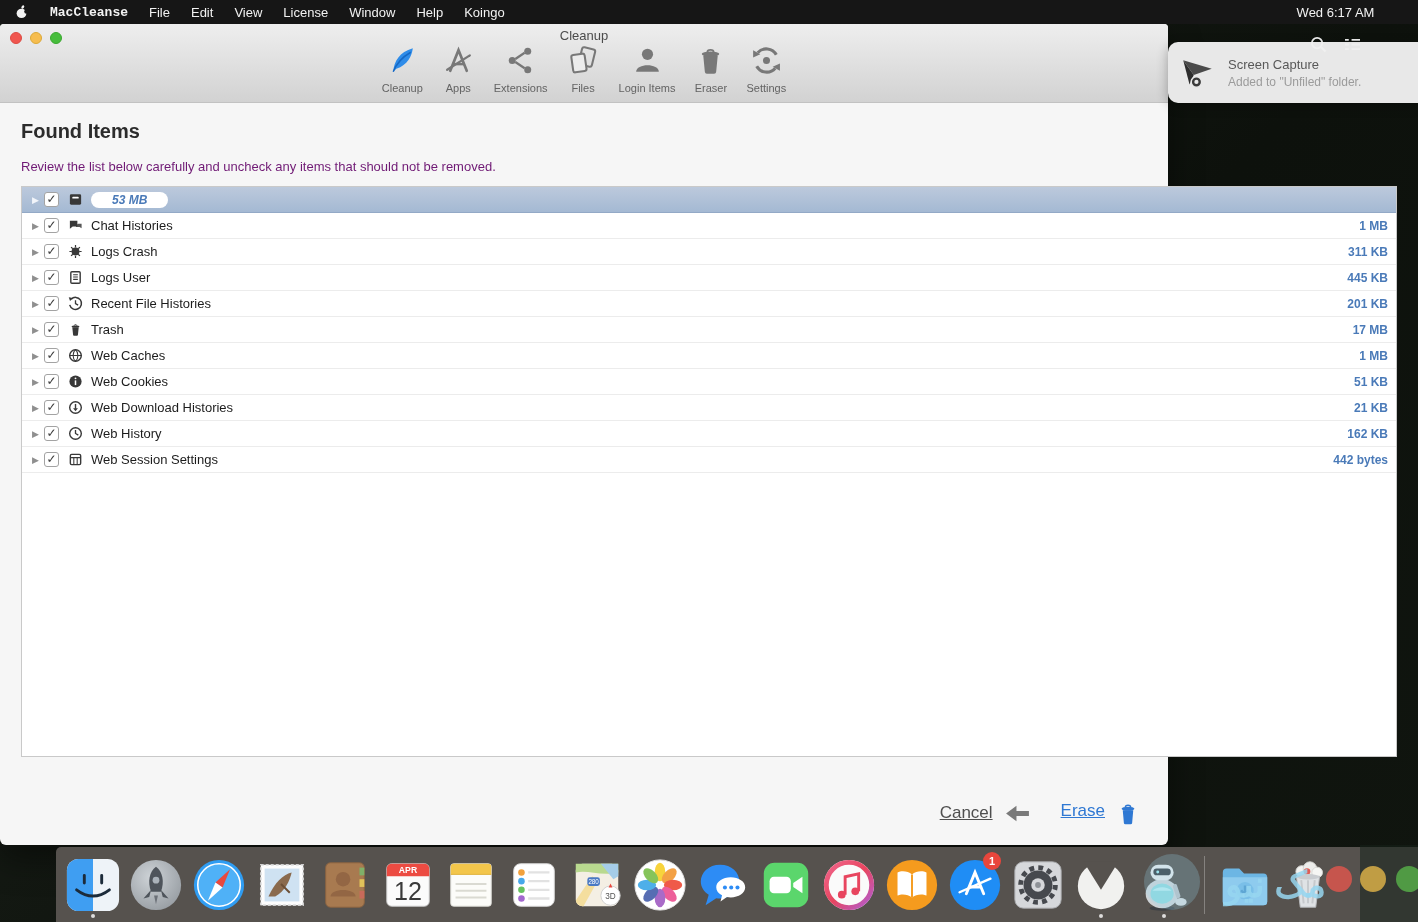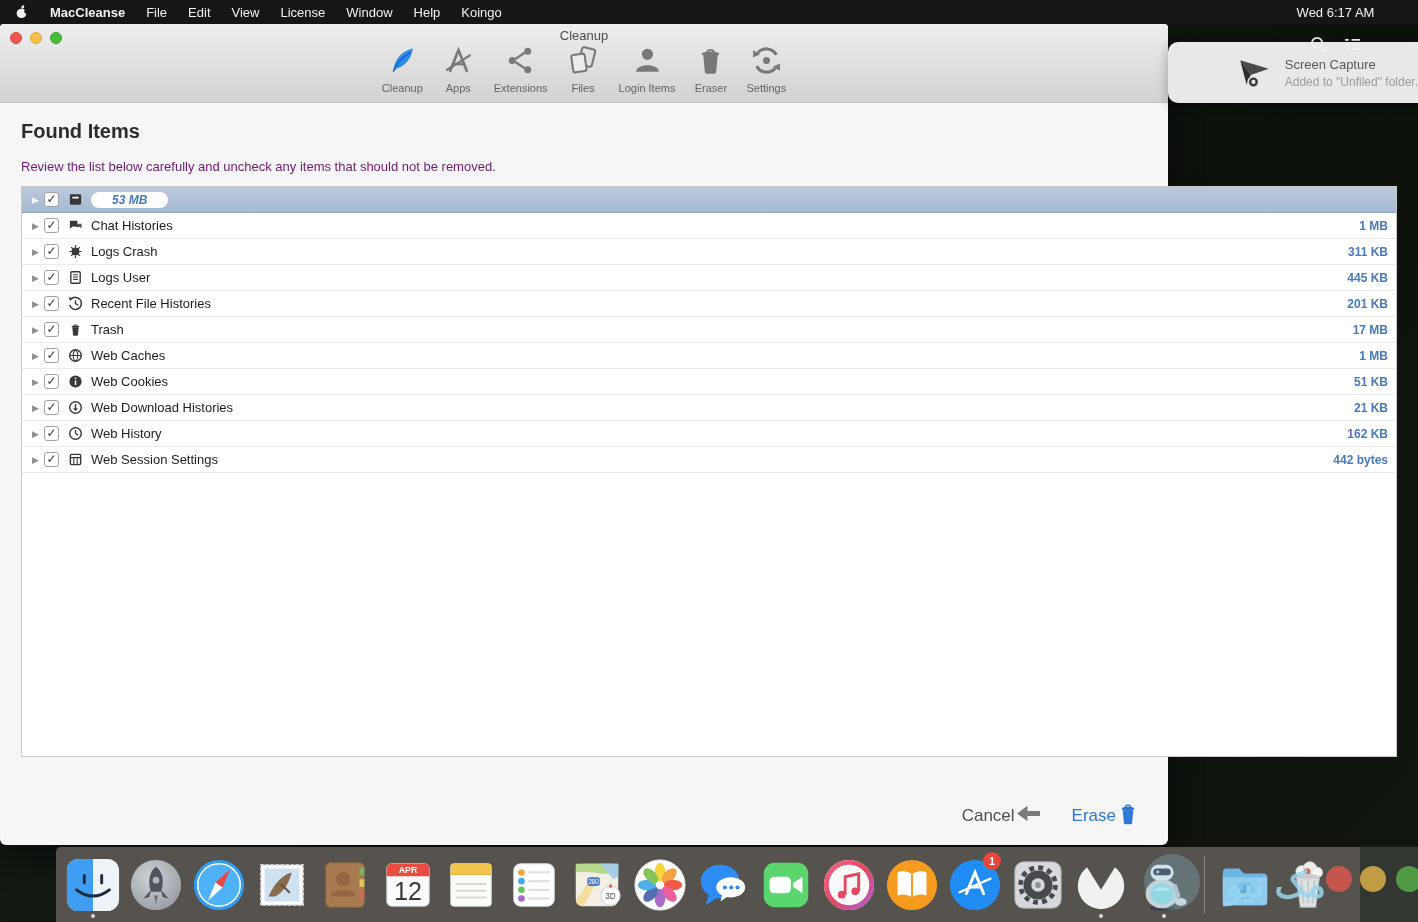"MacCleanse" .mb-app { font-family: none -> Liberation Mono, monospace }
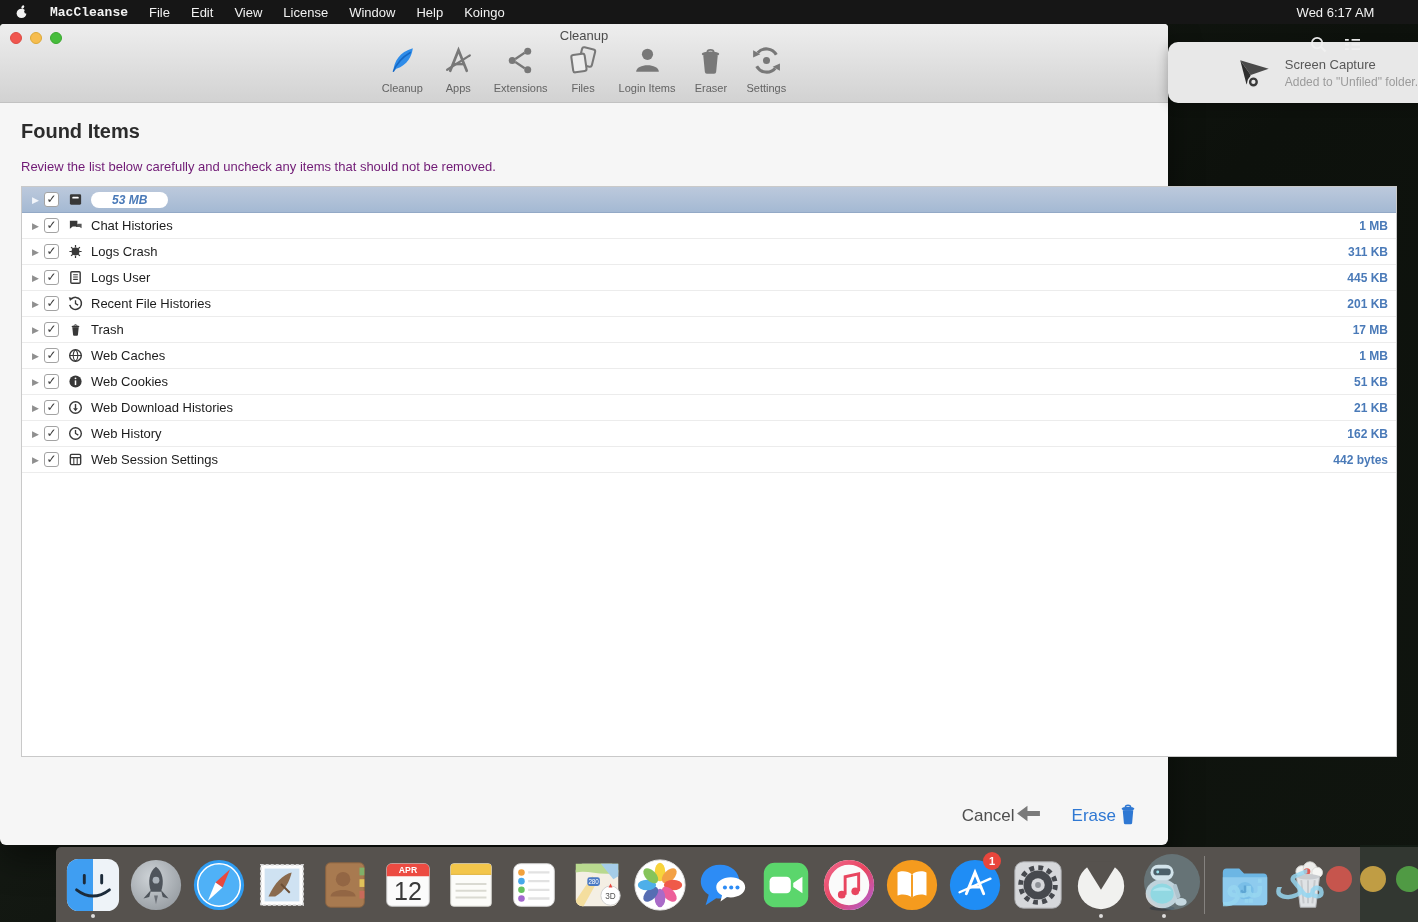"Screen Capture" .notification { justify-content: flex-end -> none }
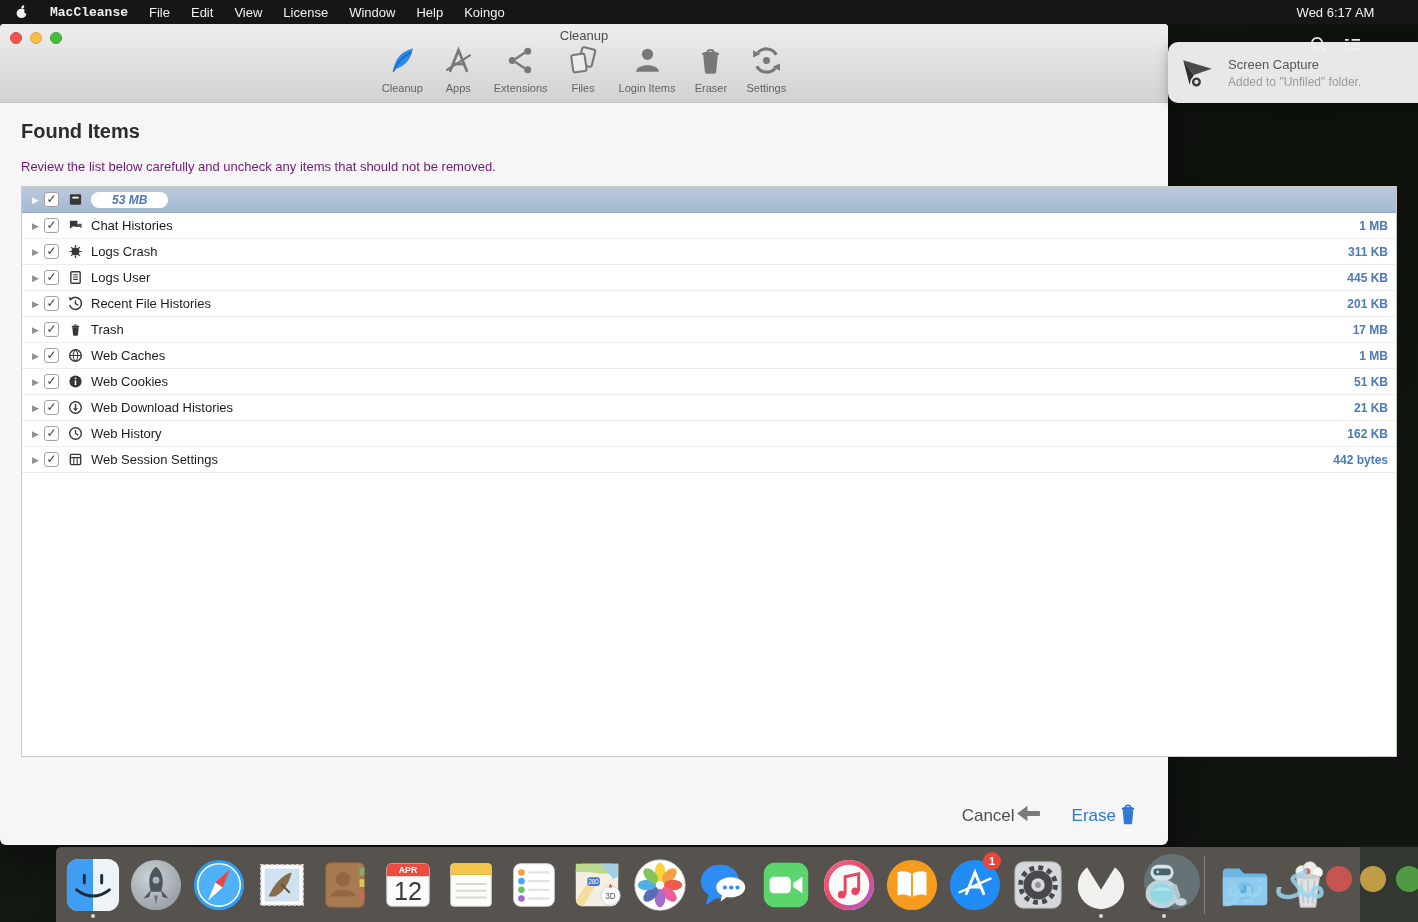"Cancel" .btn { align-items: center -> flex-start; gap: none -> 11px; text-decoration: none -> underline }
